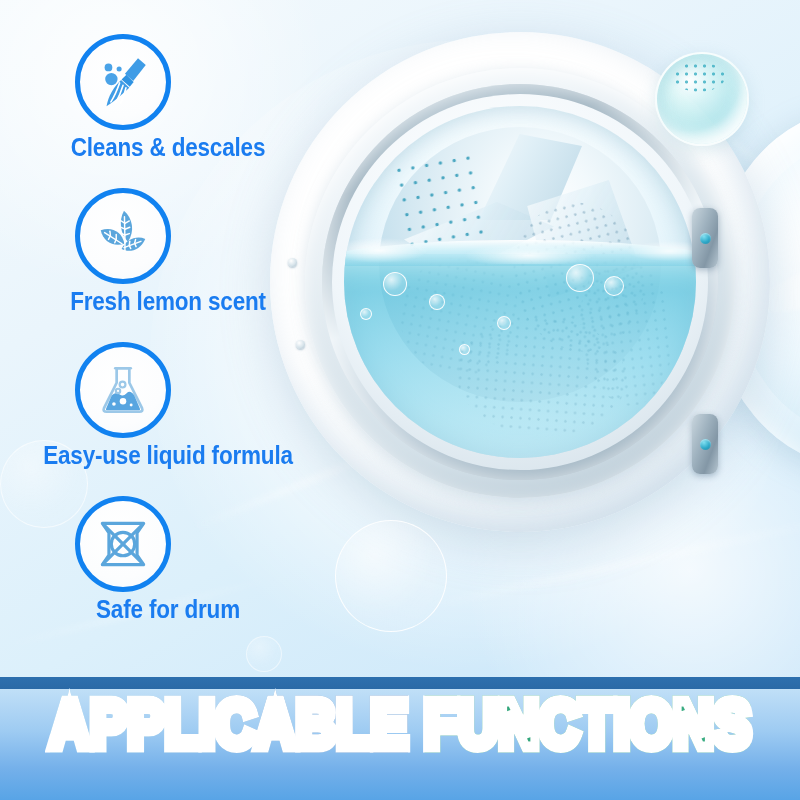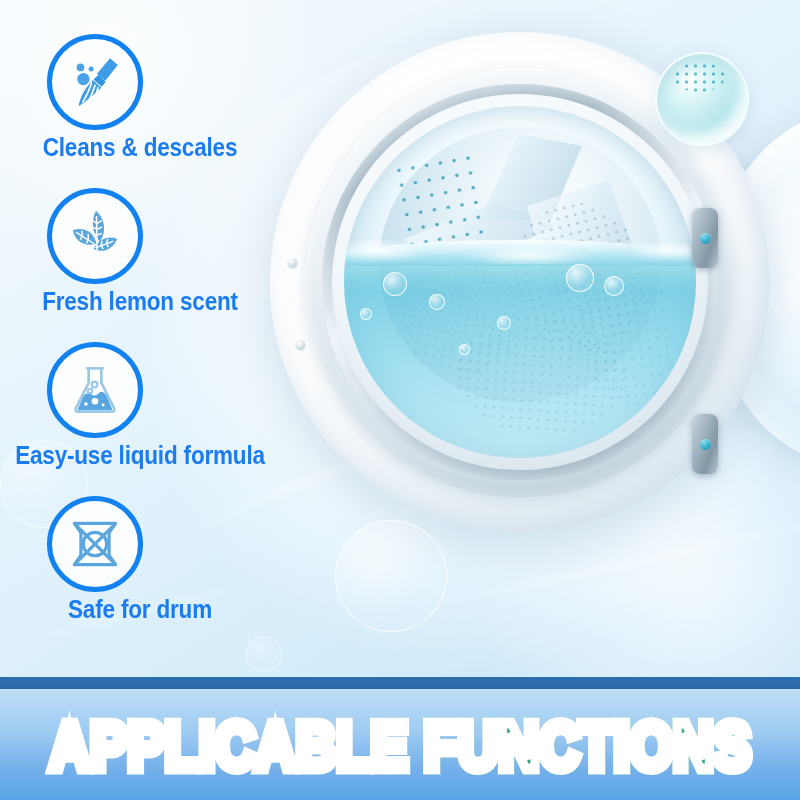"Cleans & descales" .feature { margin-left: none -> 28px }
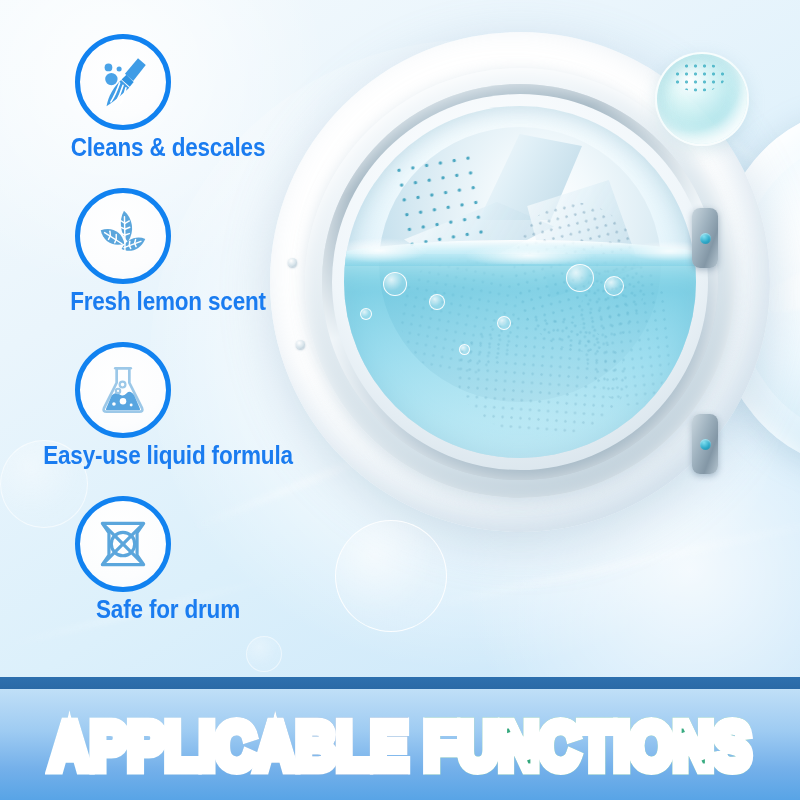"APPLICABLE FUNCTIONS" .banner { align-items: center -> none }
